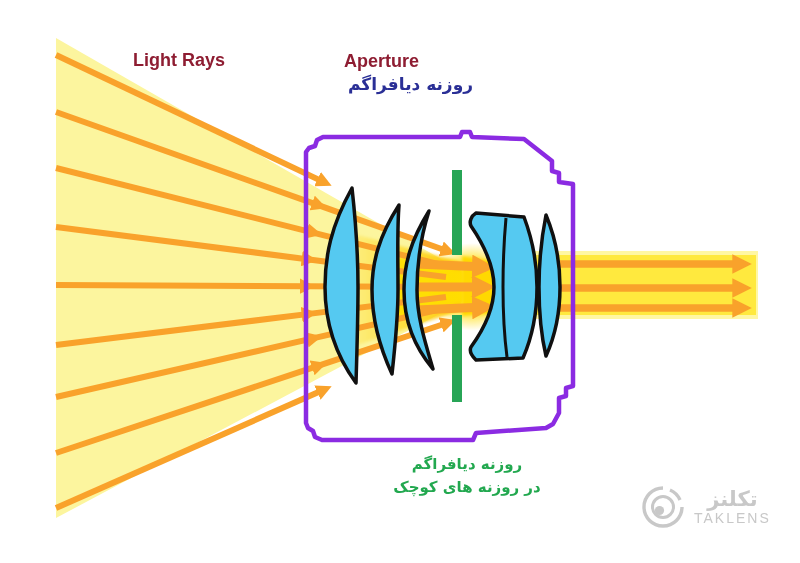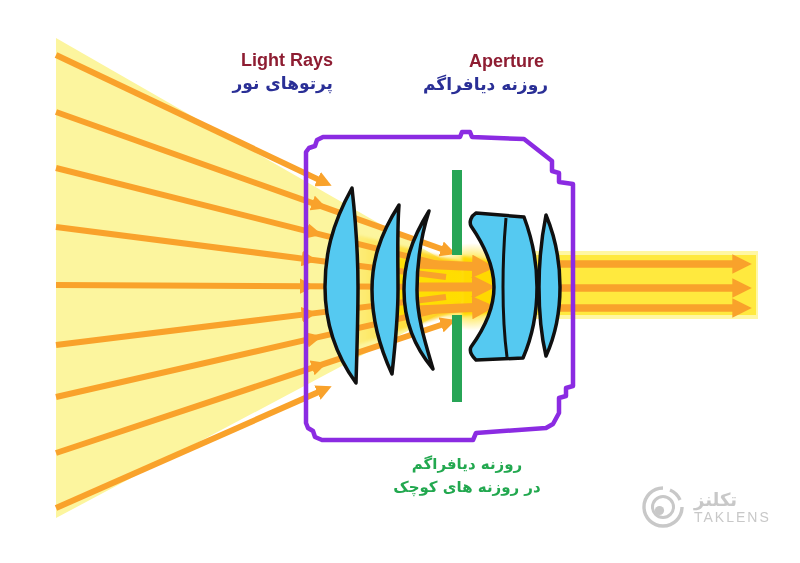"Light Rays" .lbl { text-align: right -> left }
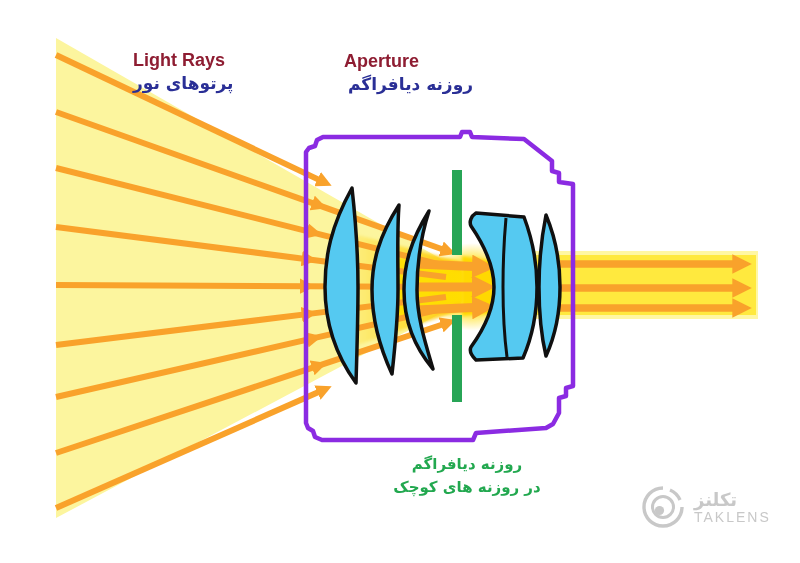"پرتوهای نور" div.lbl { html: <div>پرتوهای نور</div> -> none }
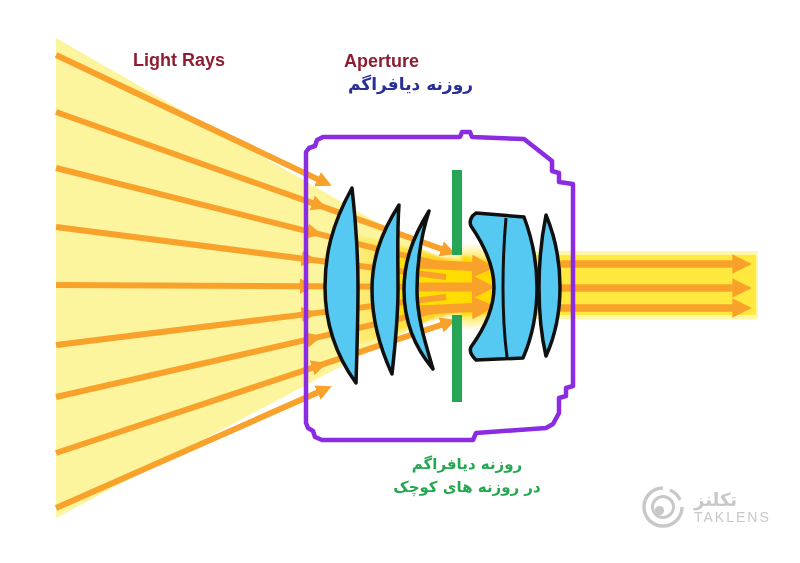"تکلنز" #watermark .wm-fa { font-size: 18px -> 21px; text-align: left -> center }
